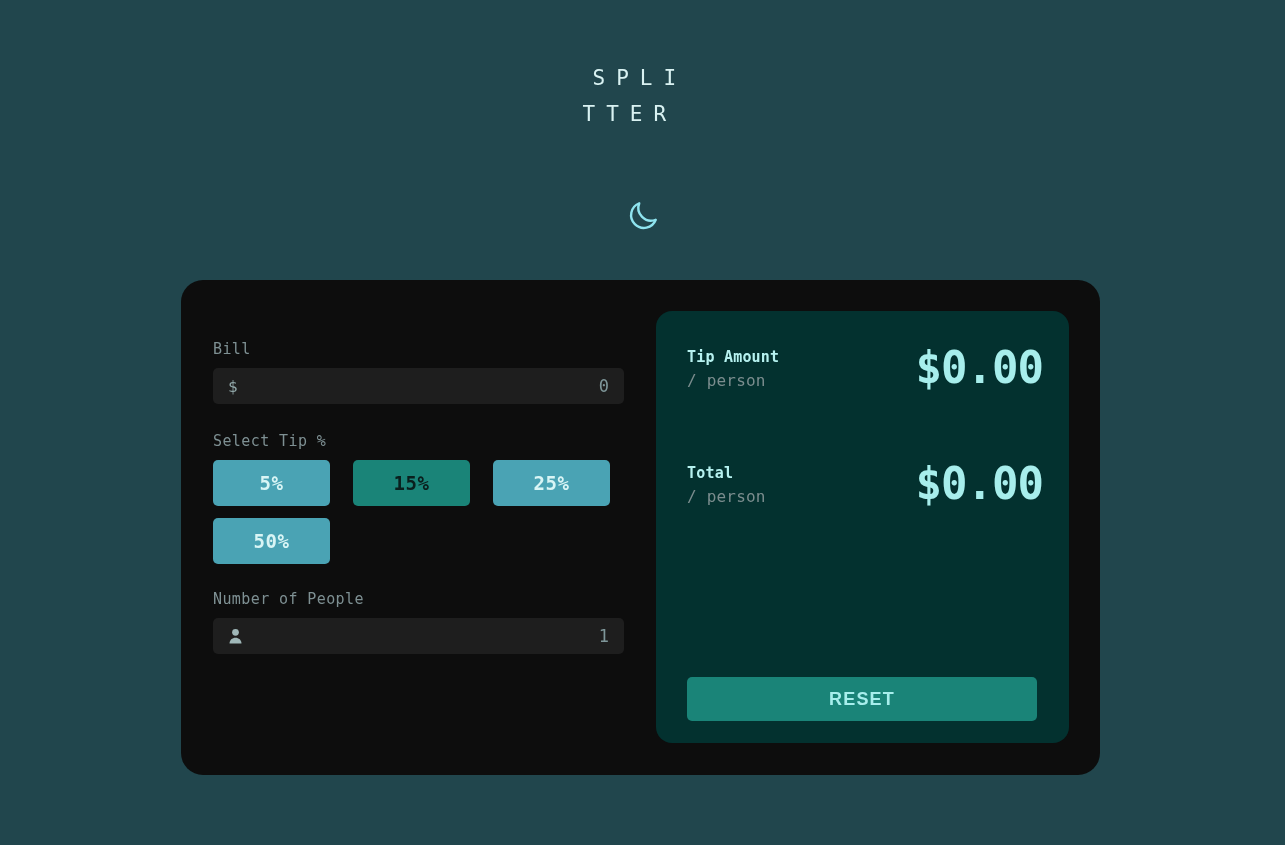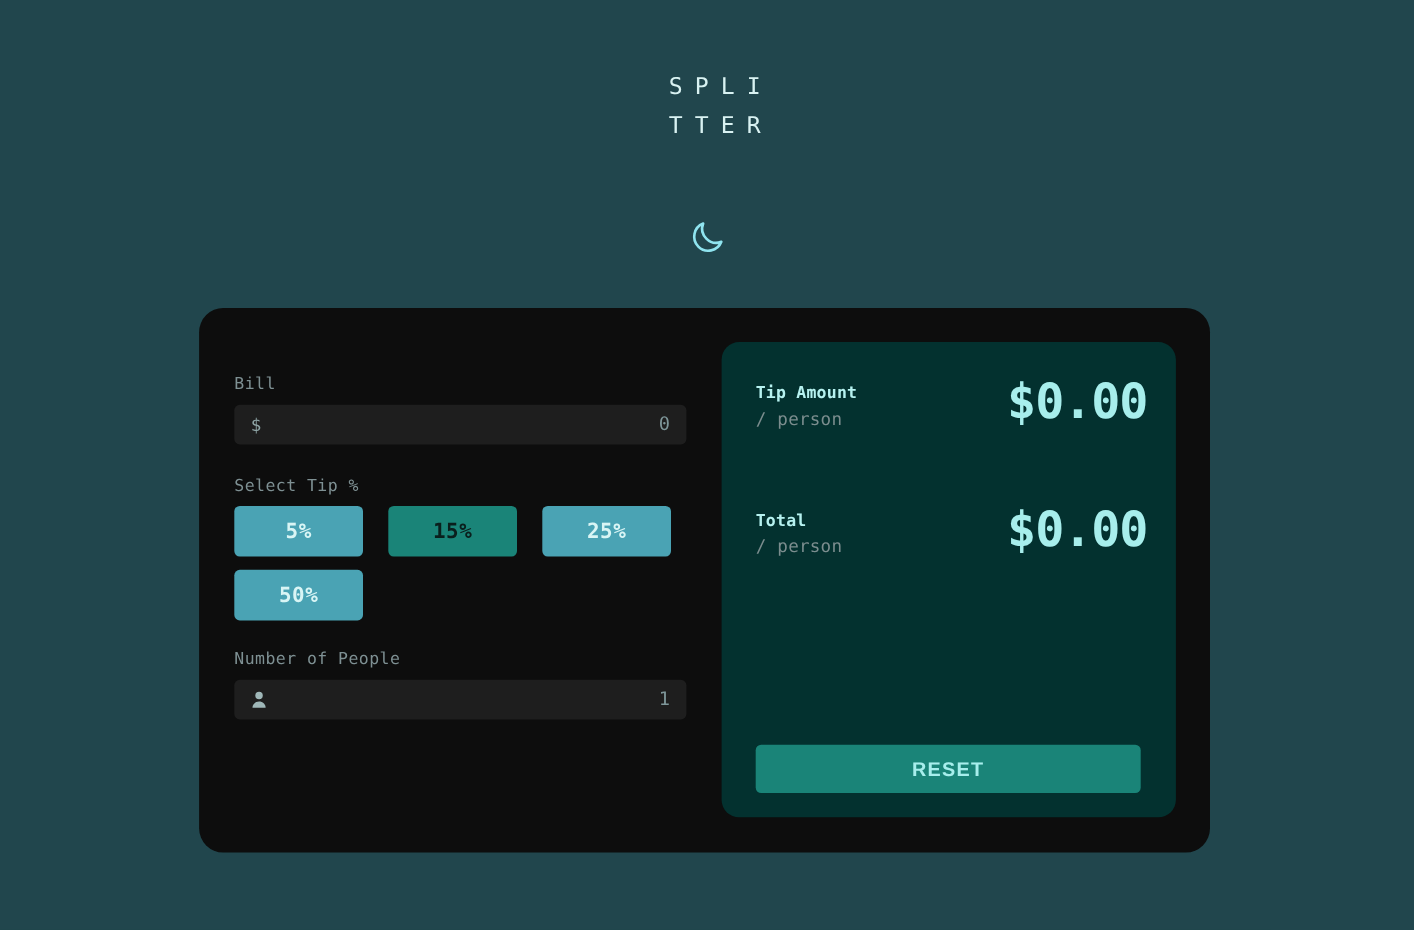"SPLITTER" .header { text-align: right -> left }
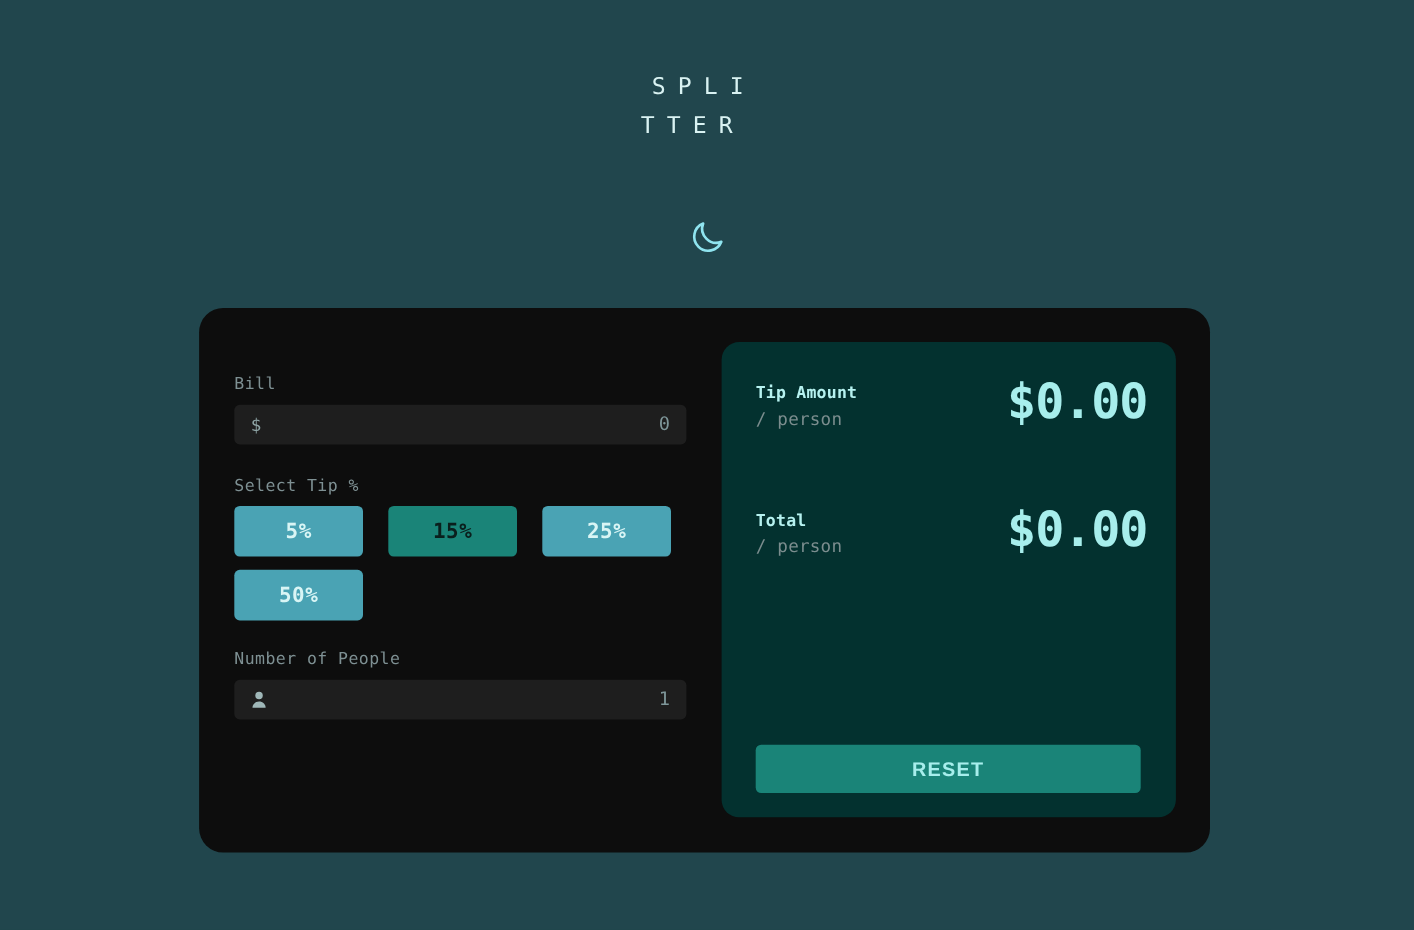"Tip Amount" .result-row { align-items: center -> flex-end }
